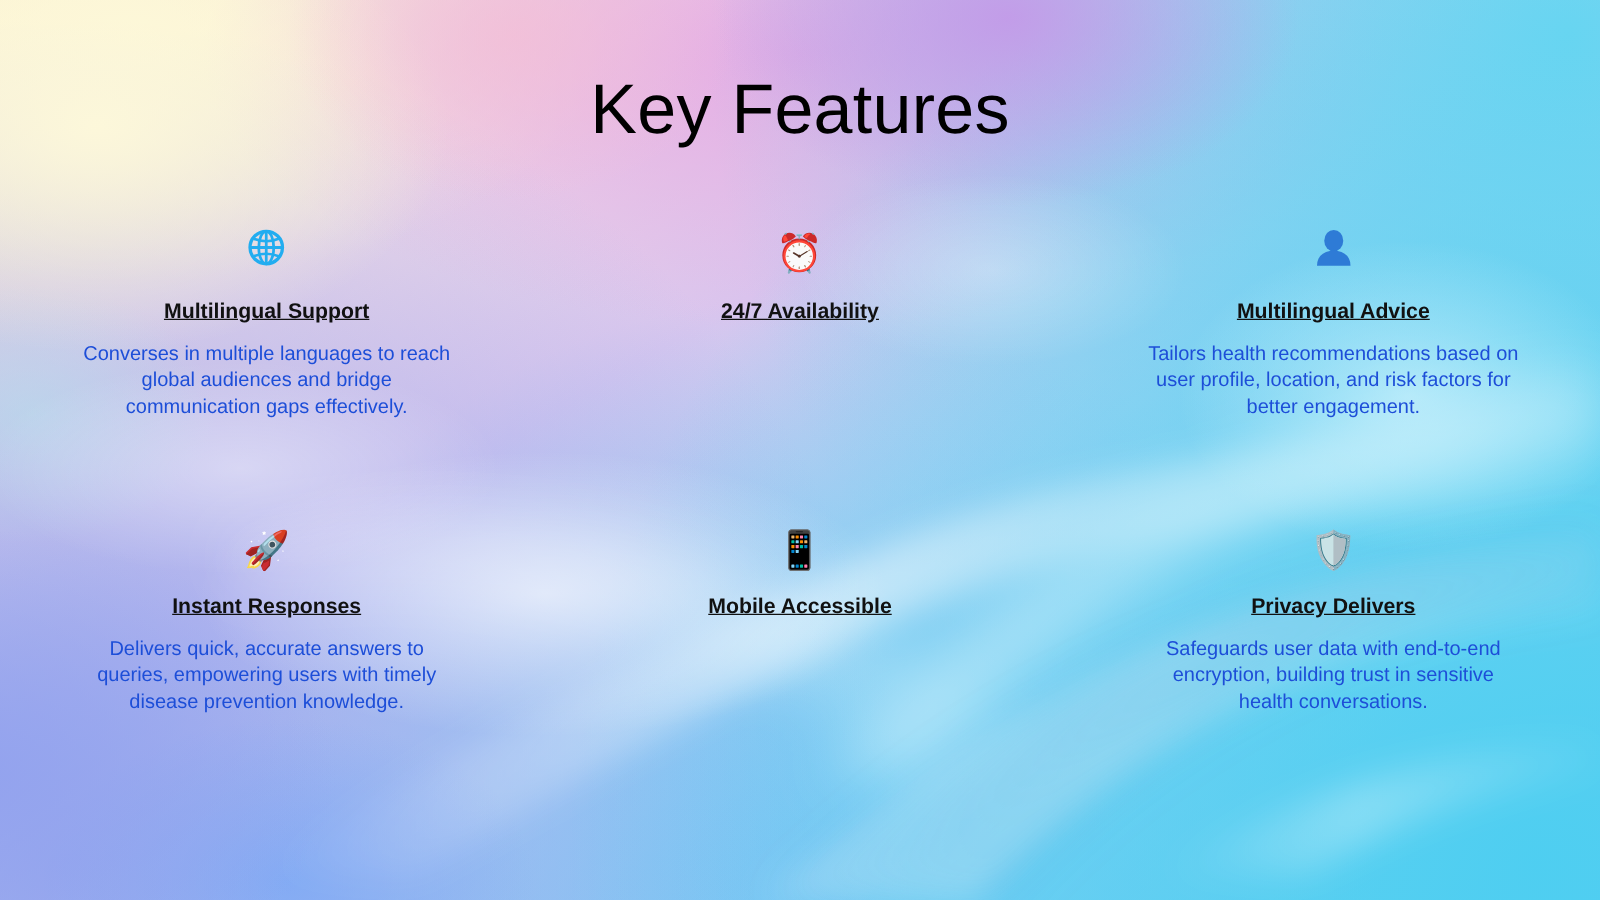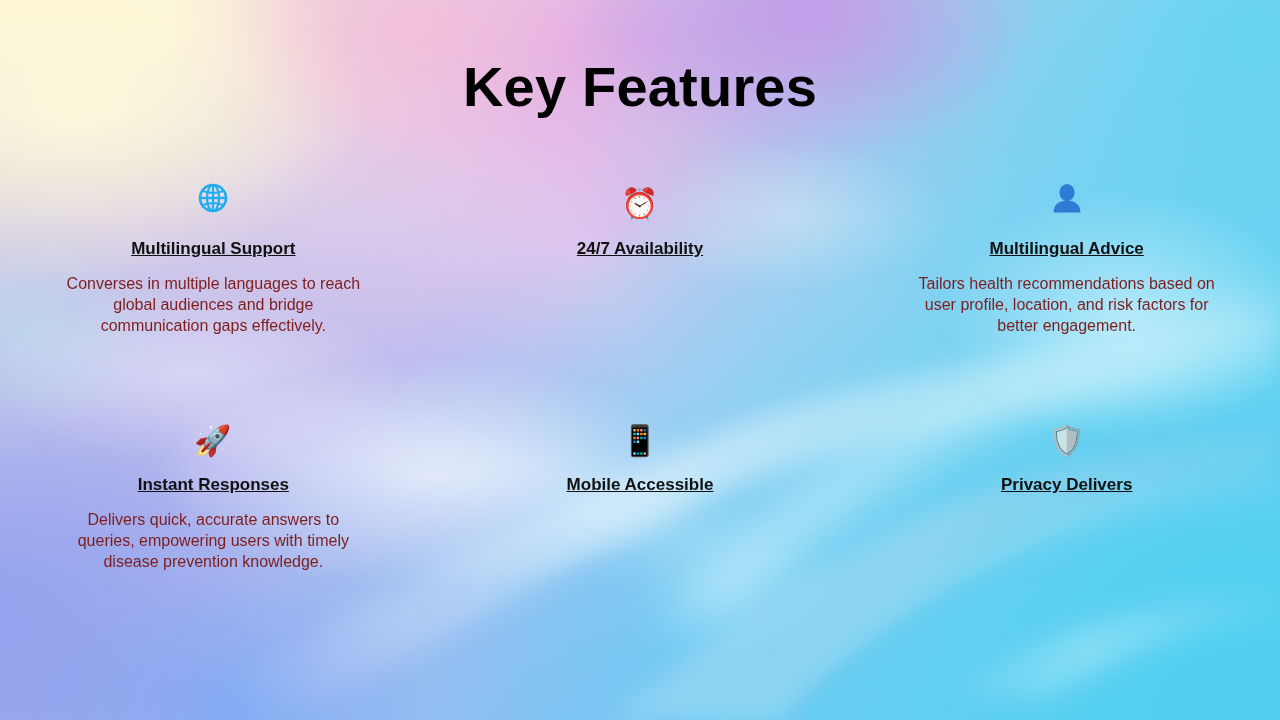"Key Features" .slide-title { font-weight: 700 -> 400 }
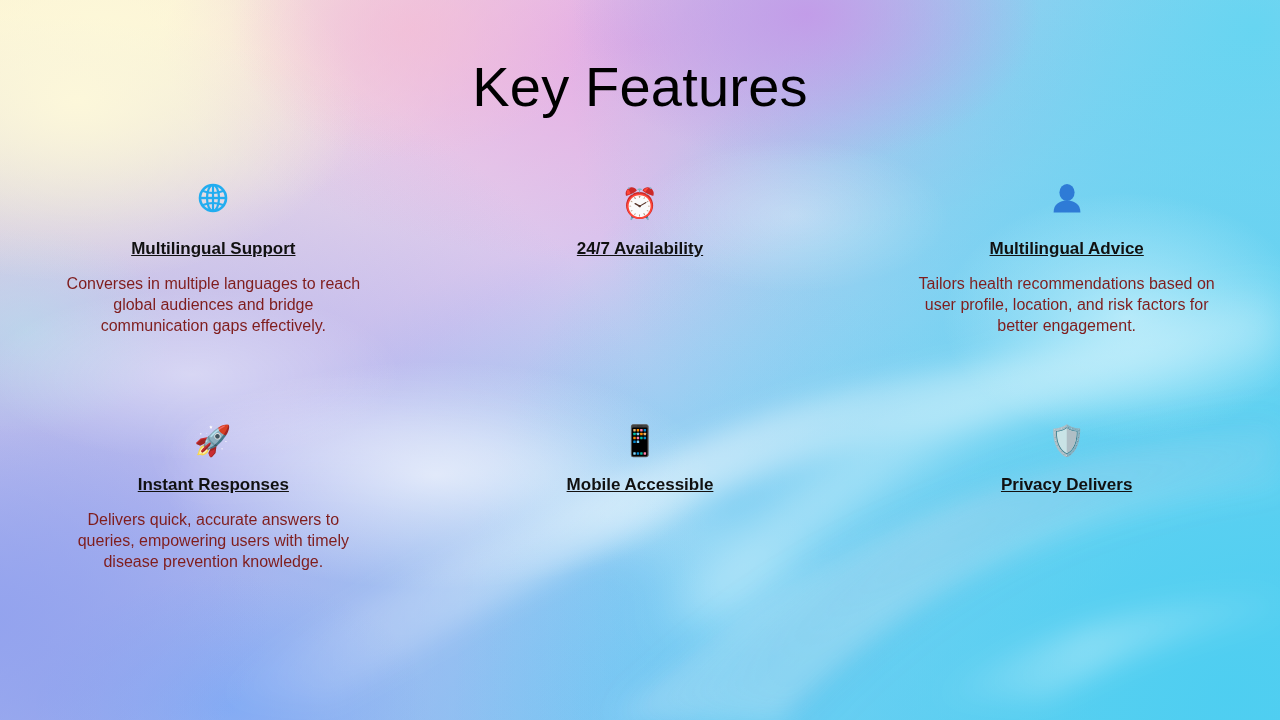"Converses in multiple languages to" .feature-desc { color: #7f1d1d -> #1d4ed8 }
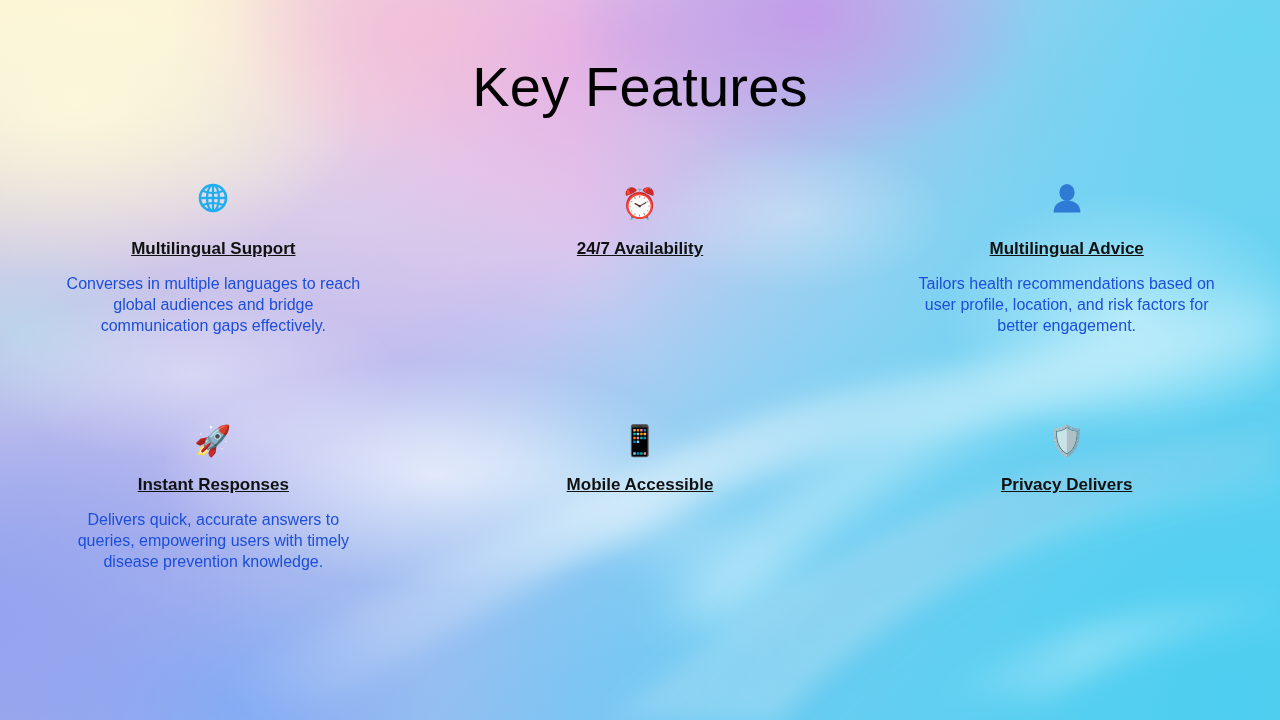"Safeguards user data with end-to-end" div.feature-desc { html: none -> <div>Safeguards user data with end-to-end encryption, building trust in sensitive health conversations.</div> }
